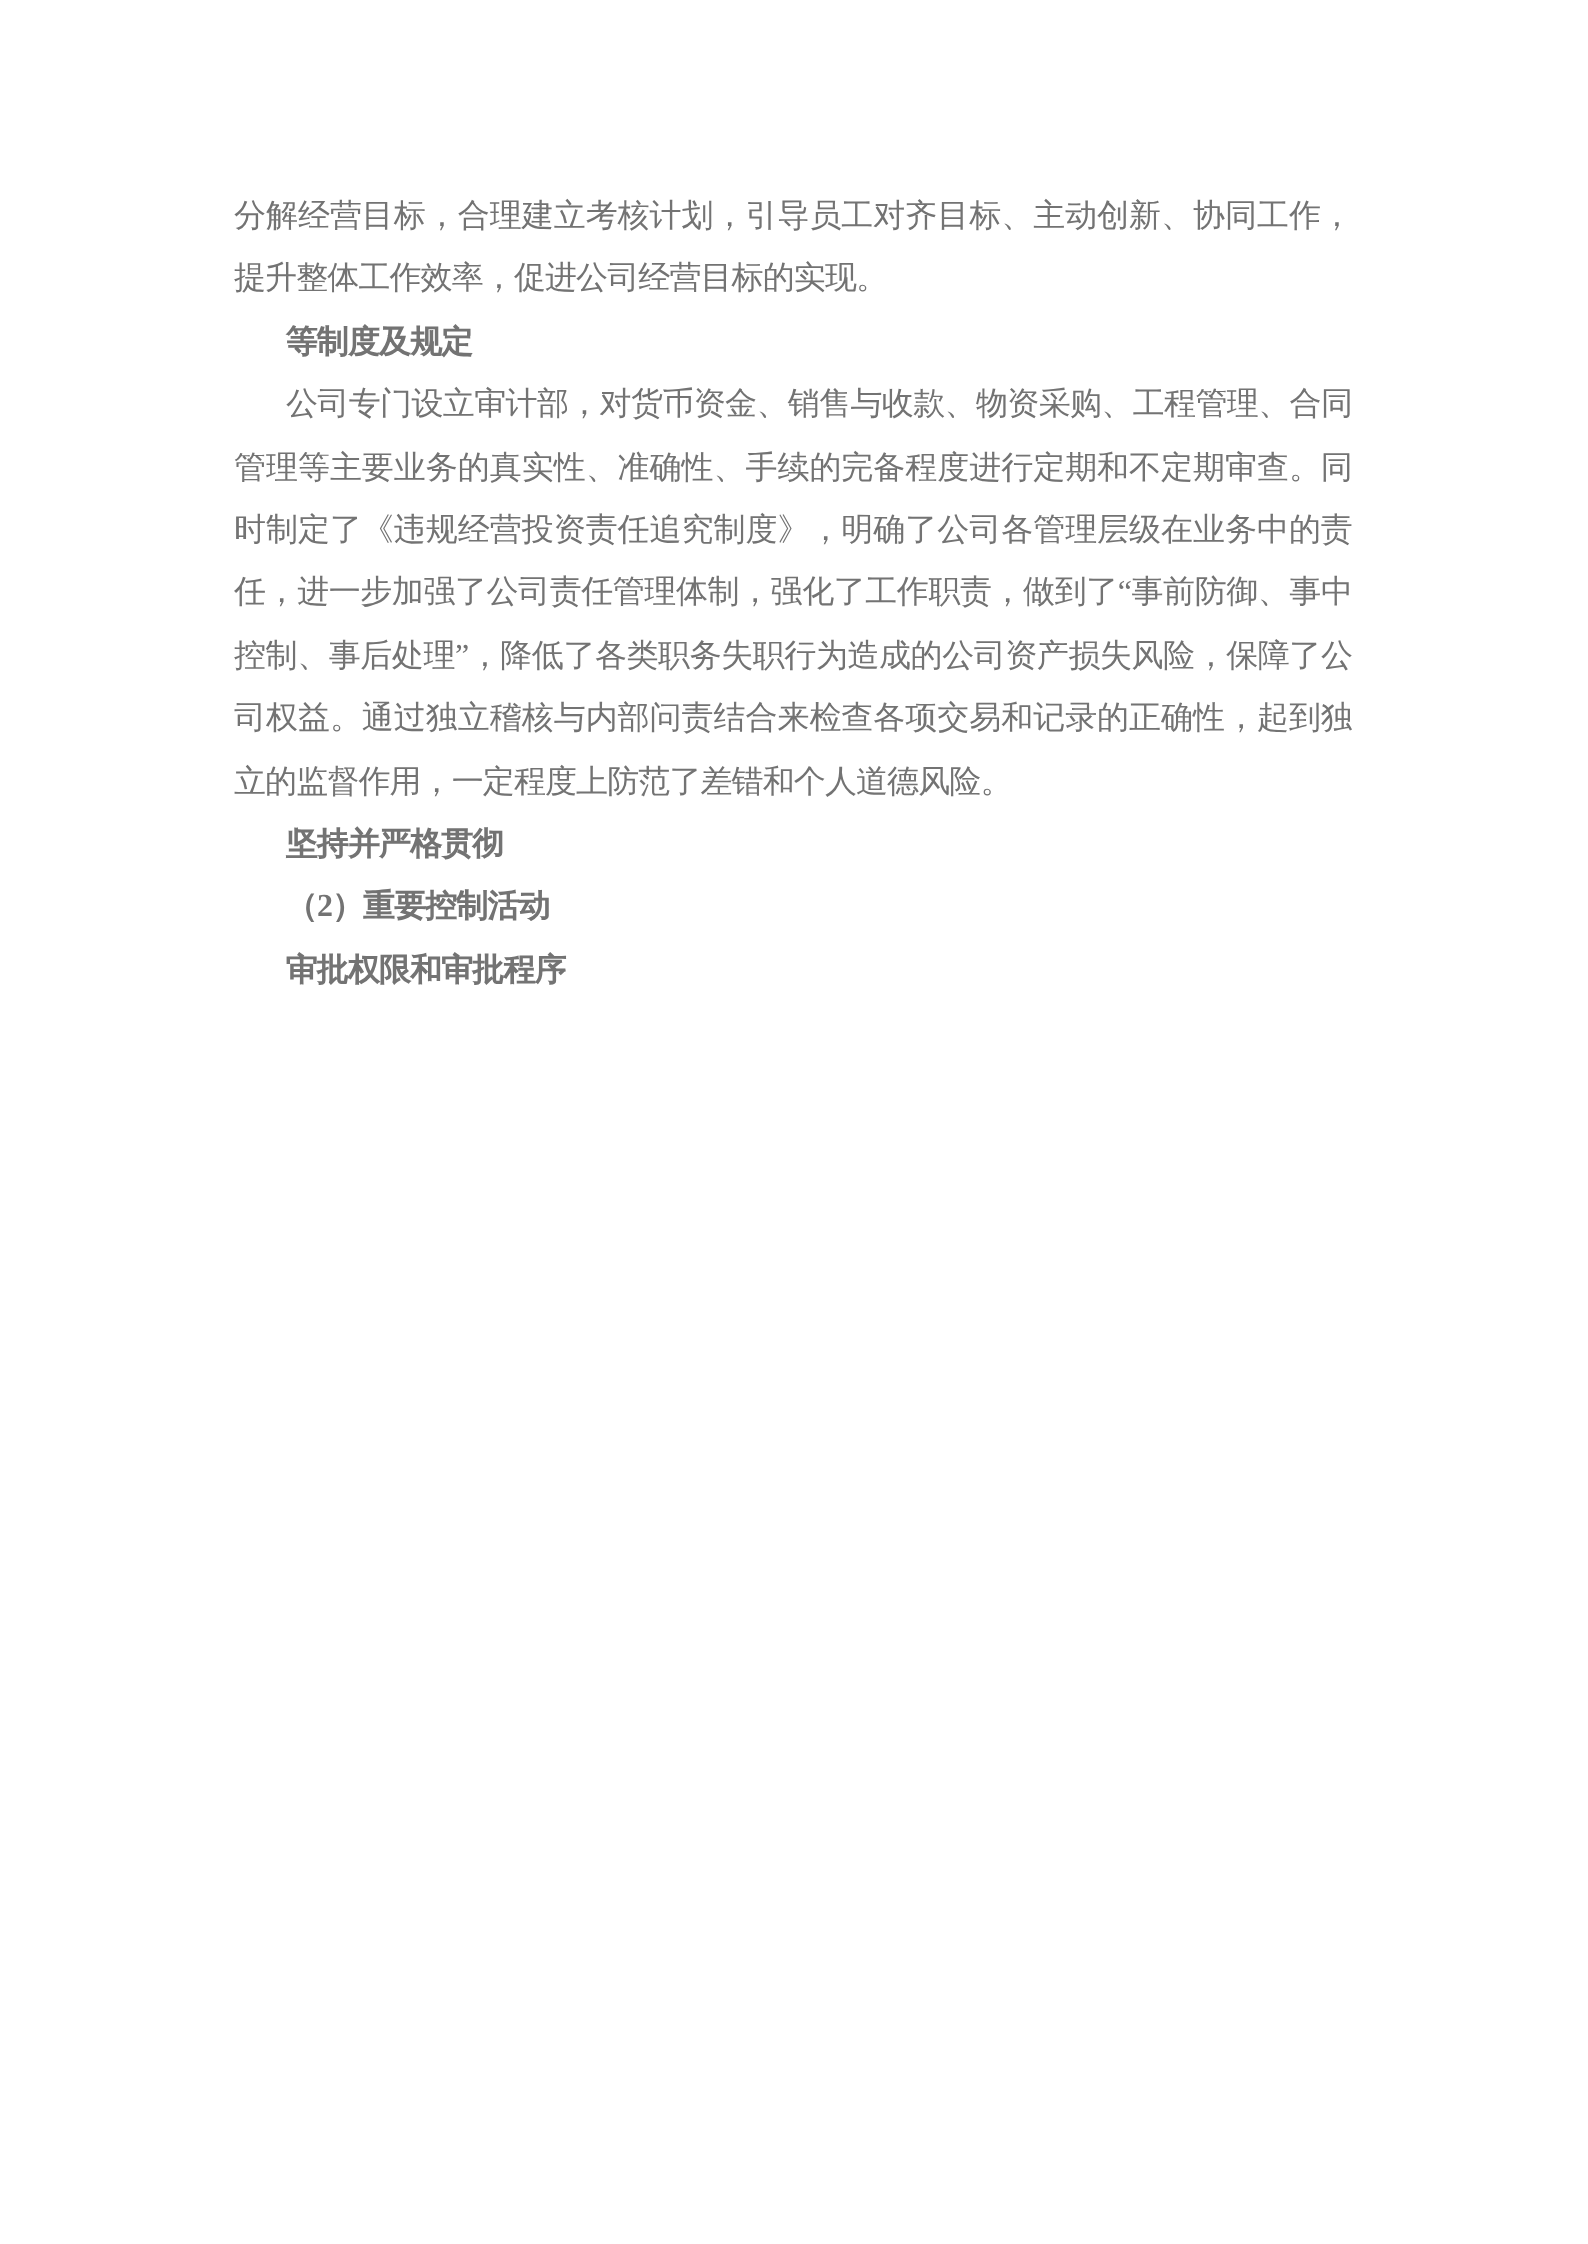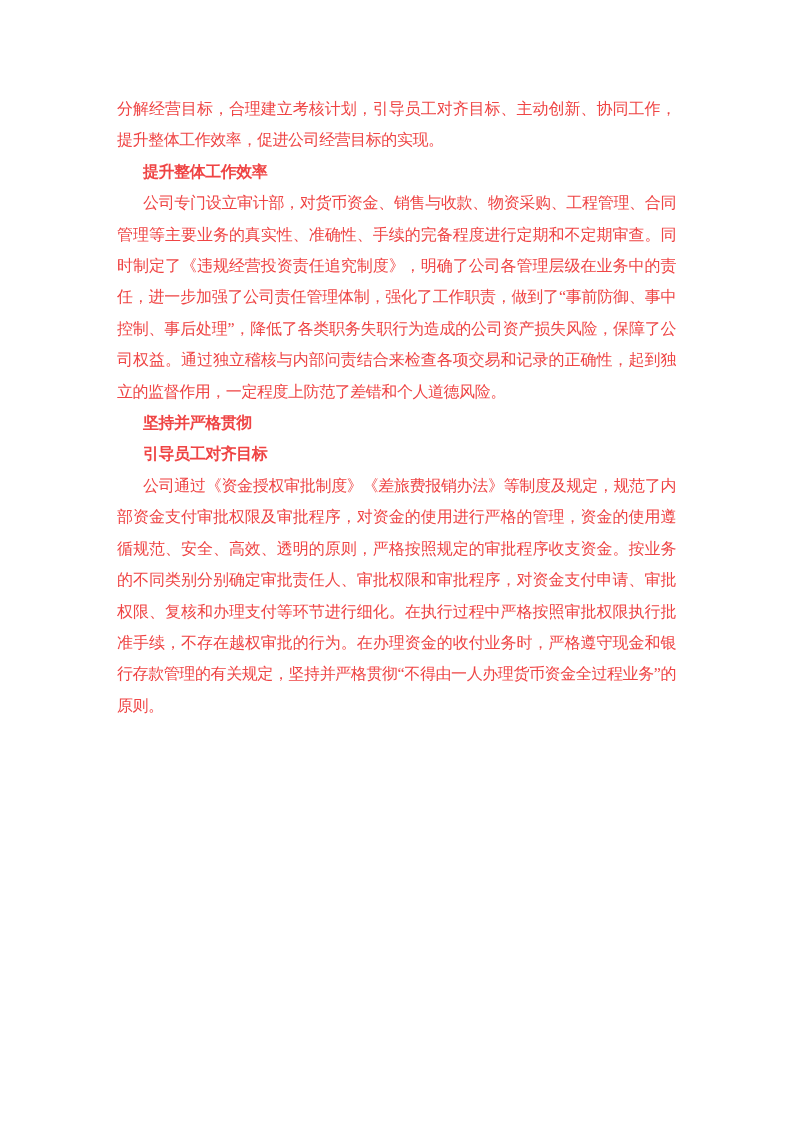"分解经营目标，合理建立考核计划，引导员工对齐目标、主动创新、协同工作，提升整体工" .para { color: #ef4444 -> #737373 }
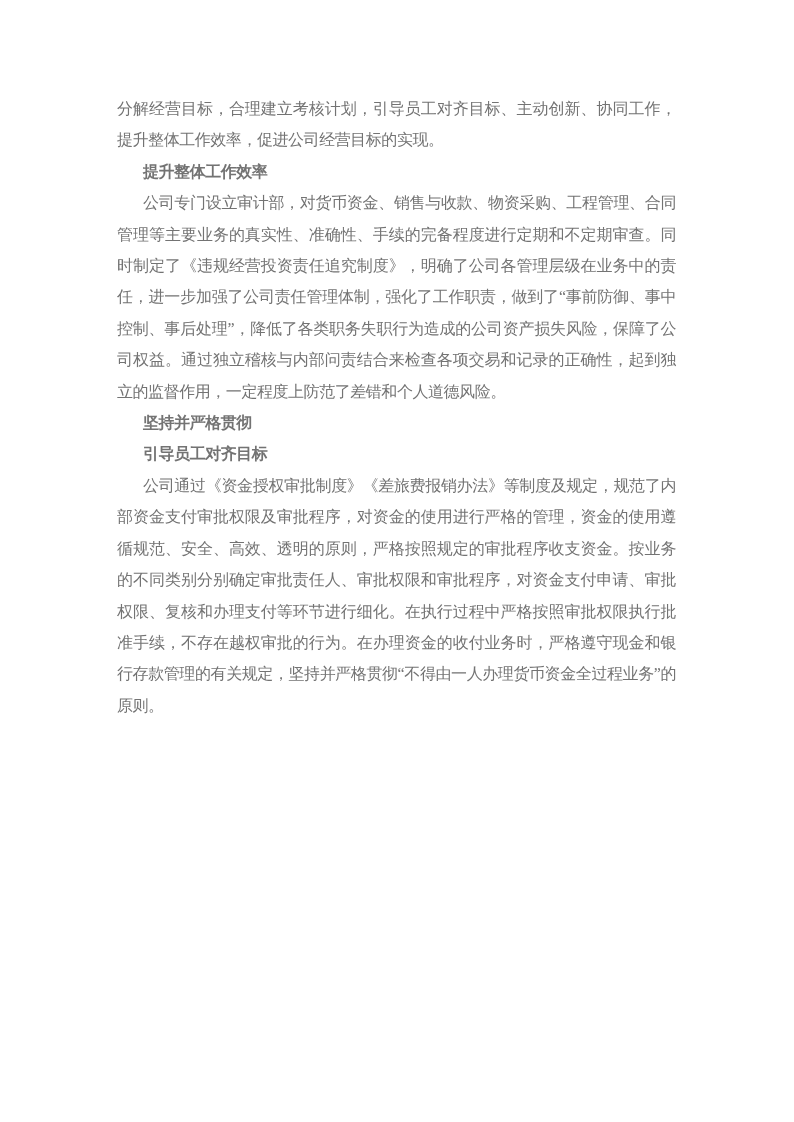"提升整体工作效率" p.para { text: 提升整体工作效率 -> 等制度及规定 }
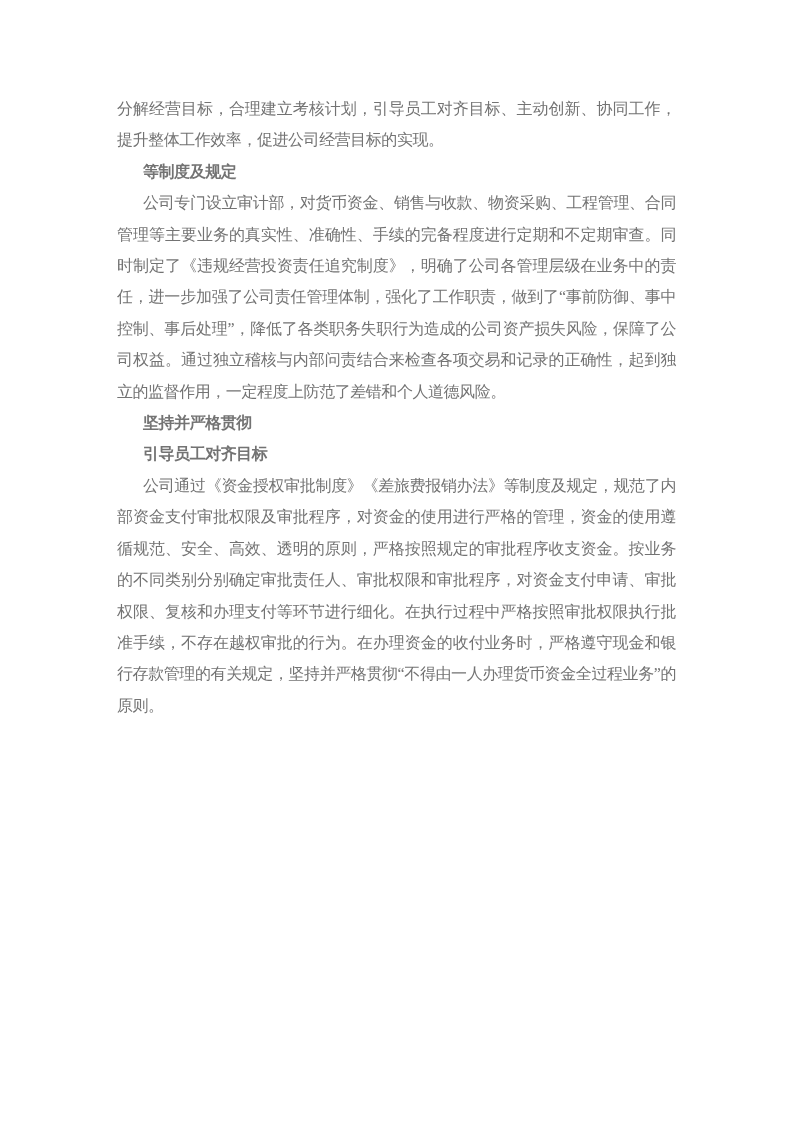"（2）重要控制活动" p.para { html: none -> <p>（2）重要控制活动</p> }
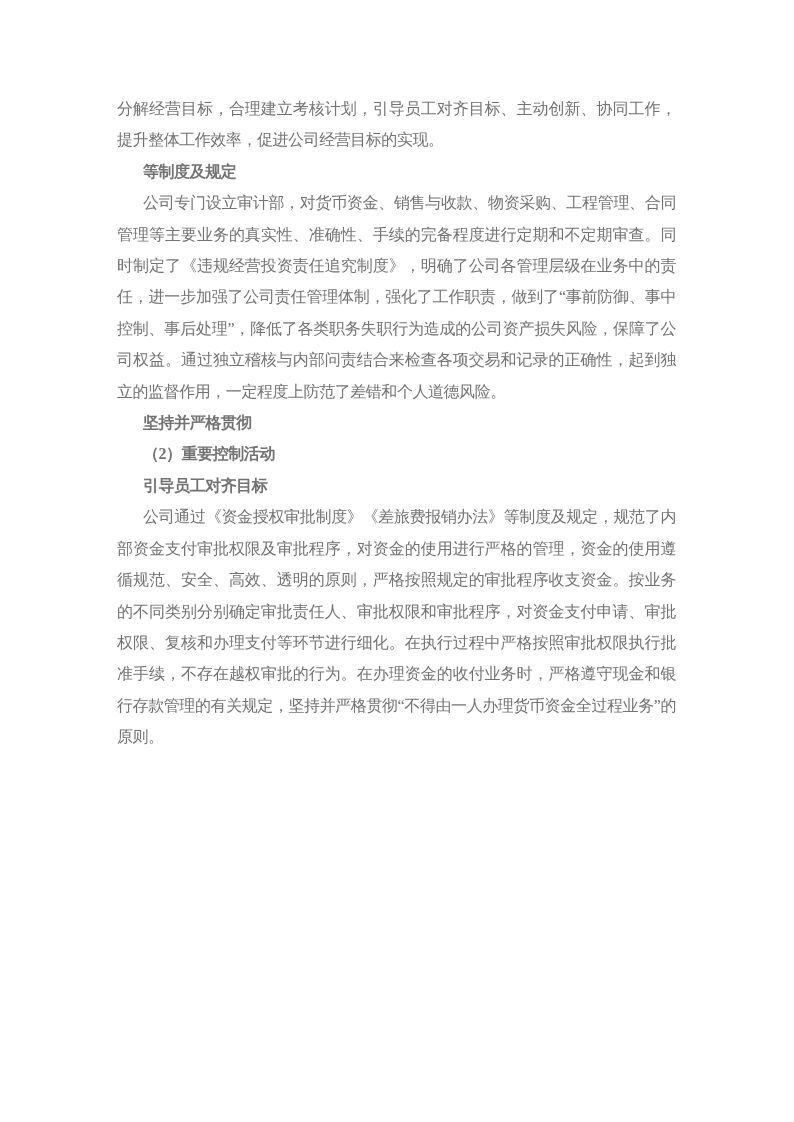"引导员工对齐目标" p.para { text: 引导员工对齐目标 -> 审批权限和审批程序 }
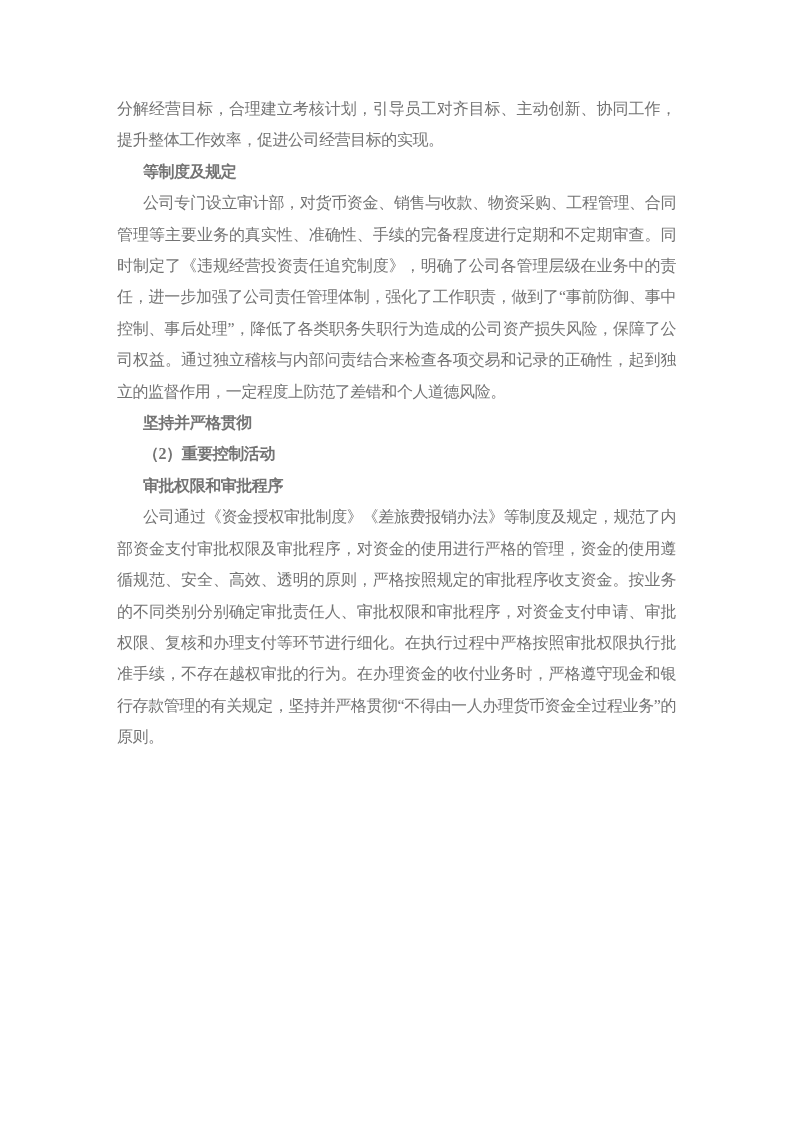"公司通过《资金授权审批制度》《差旅费报销办法》等制度及规定，规范了内部资金支付审" p.para { html: <p>公司通过《资金授权审批制度》《差旅费报销办法》等制度及规定，规范了内部资金支付审批权限及审批程序，对资金的使用进行严格的管理，资金的使用遵循规范、安全、高效、透明的原则，严格按照规定的审批程序收支资金。按业务的不同类别分别确定审批责任人、审批权限和审批程序，对资金支付申请、审批权限、复核和办理支付等环节进行细化。在执行过程中严格按照审批权限执行批准手续，不存在越权审批的行为。在办理资金的收付业务时，严格遵守现金和银行存款管理的有关规定，坚持并严格贯彻“不得由一人办理货币资金全过程业务”的原则。</p> -> none }
